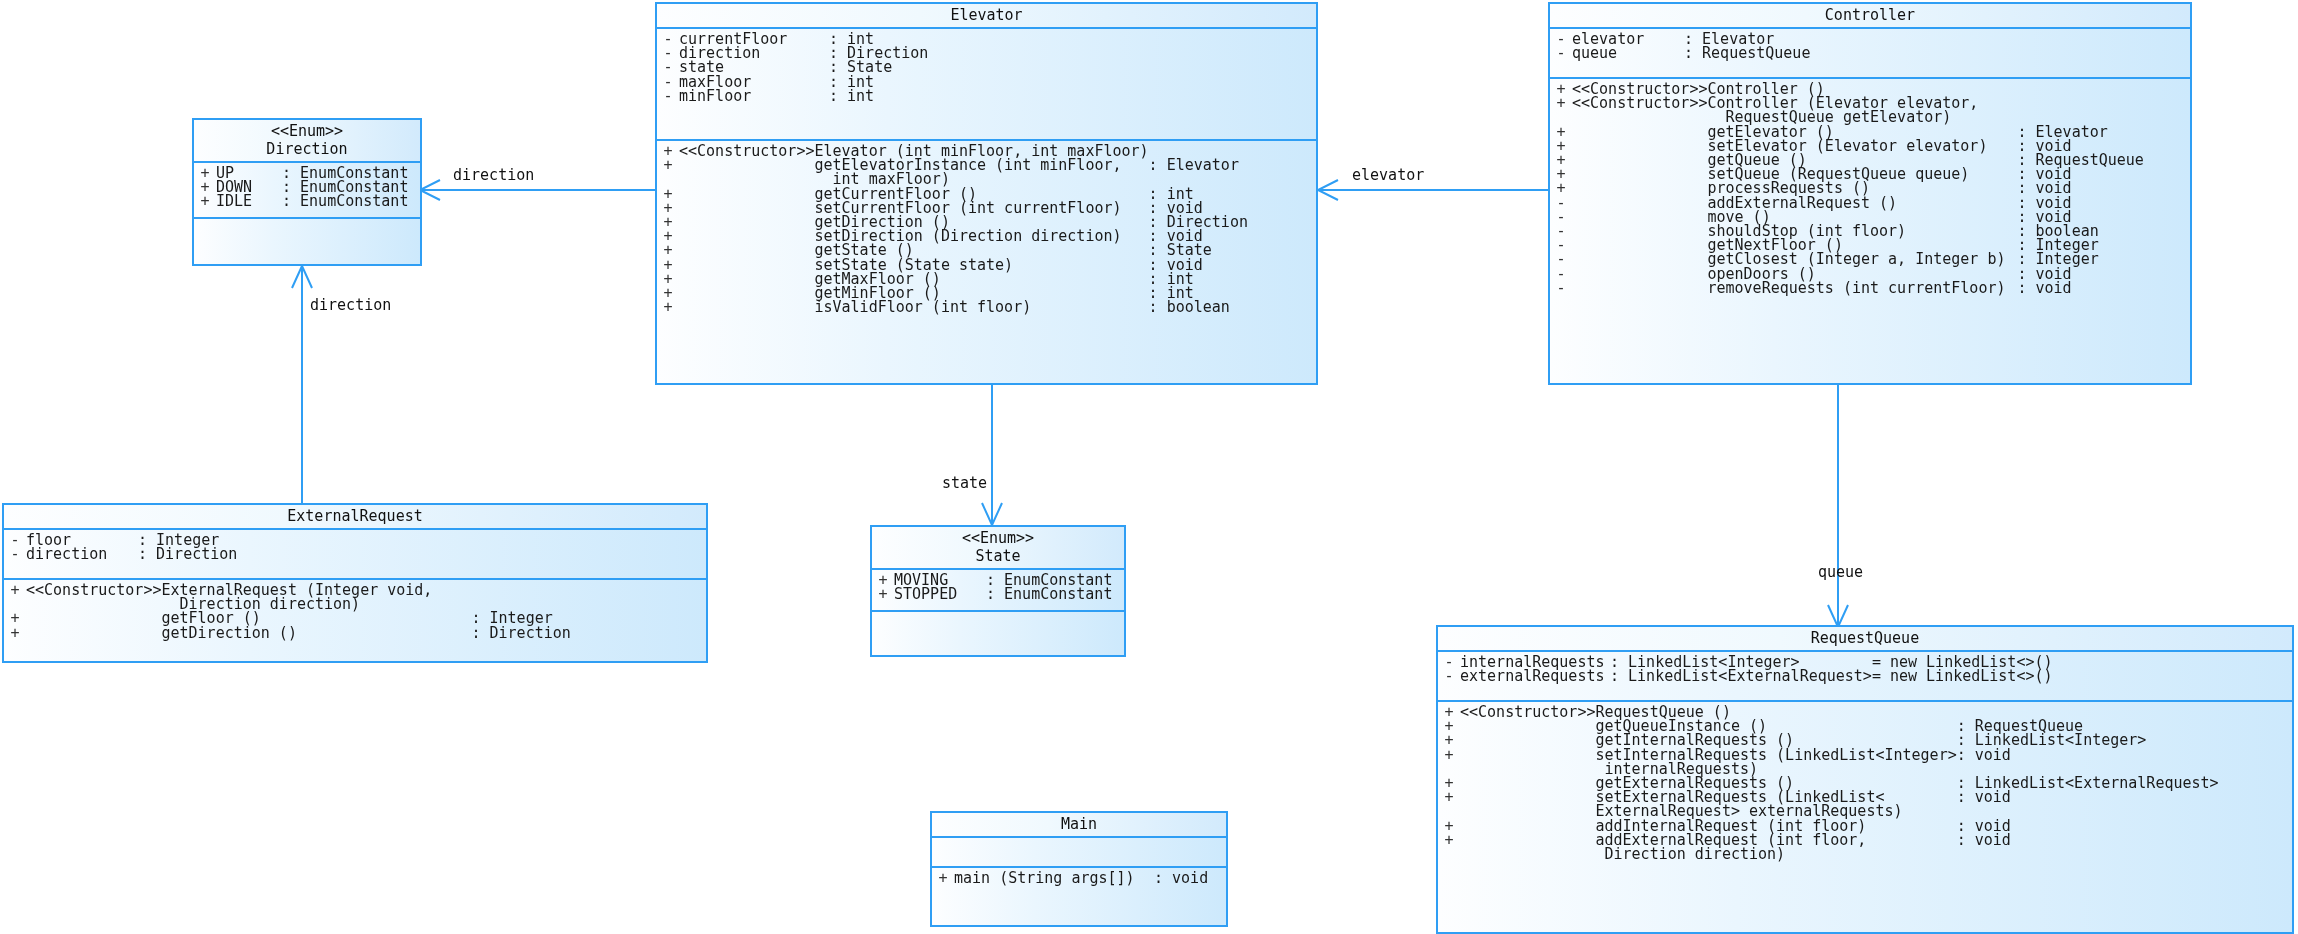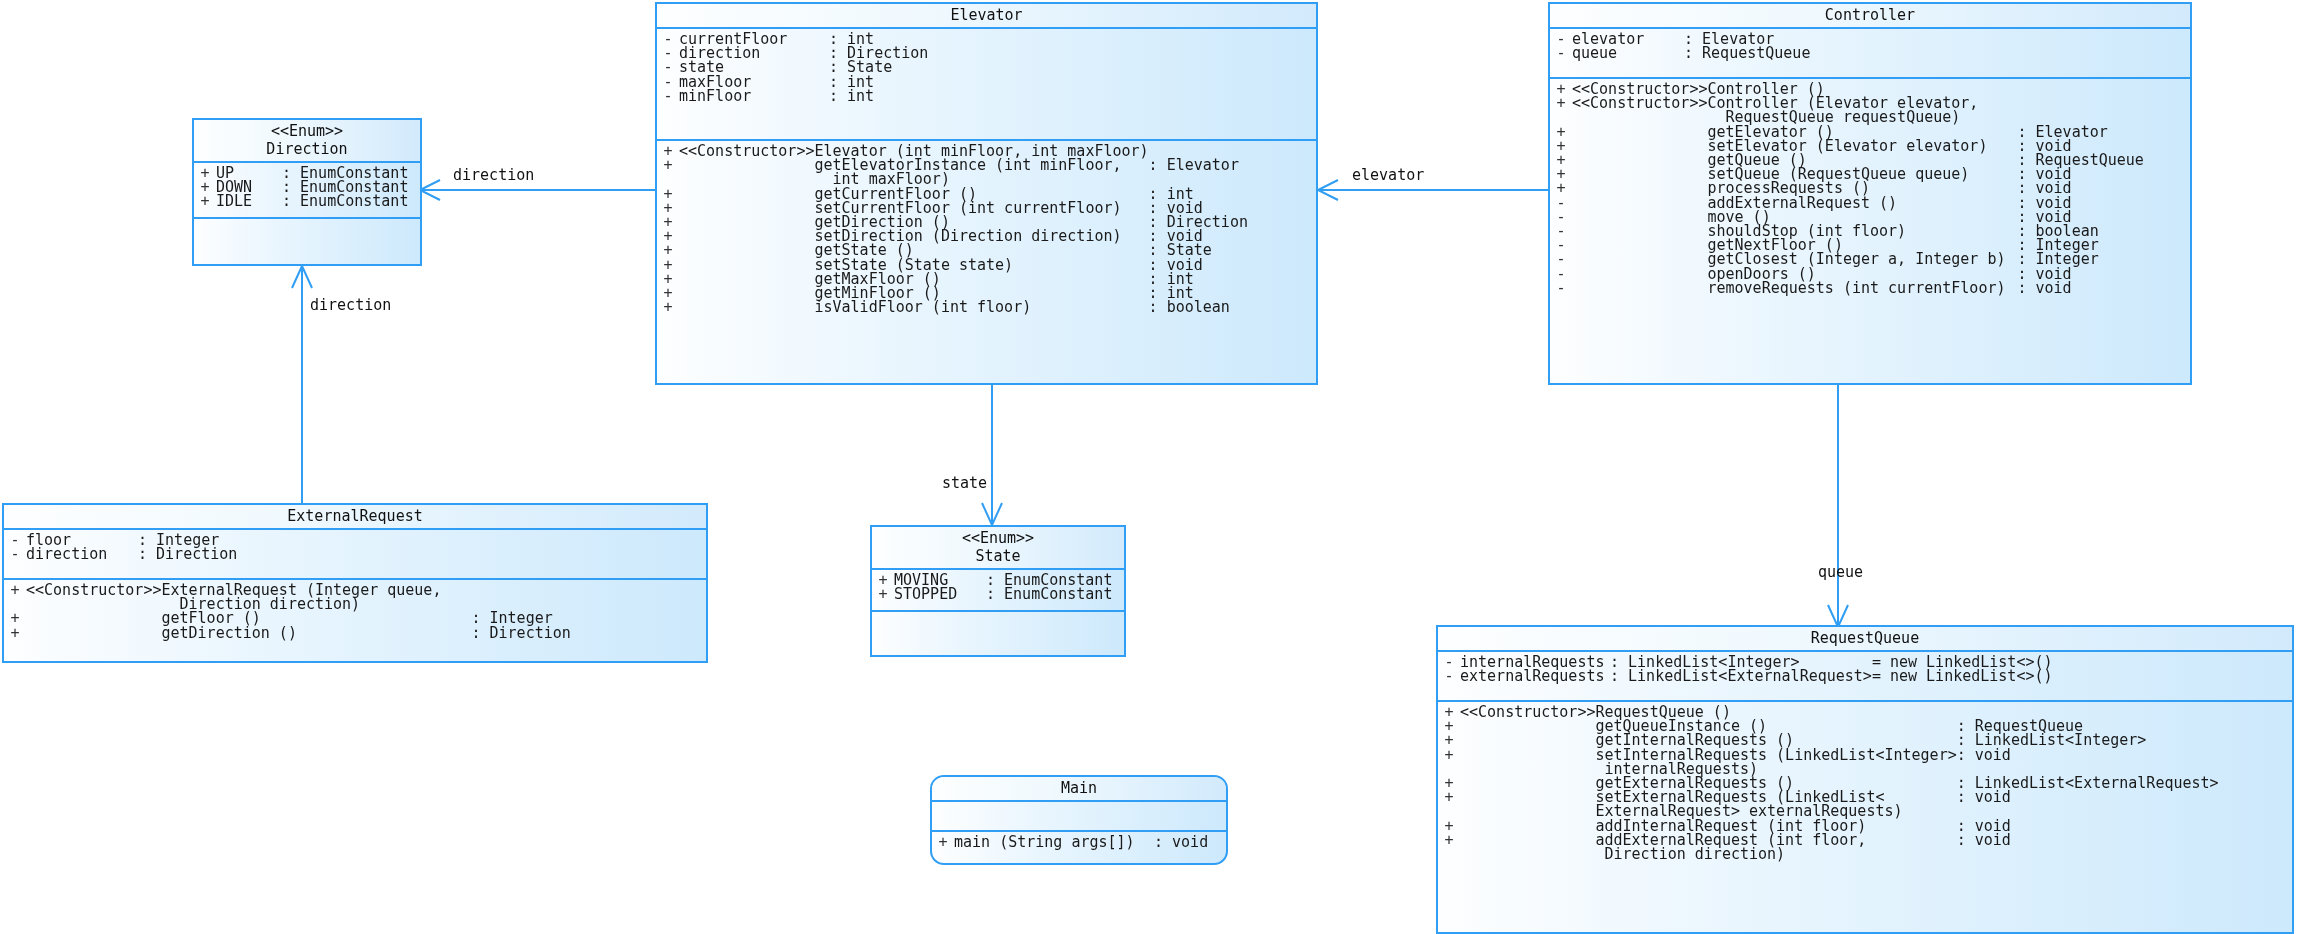"RequestQueue requestQueue)" td.sig { text: requestQueue -> getElevator }
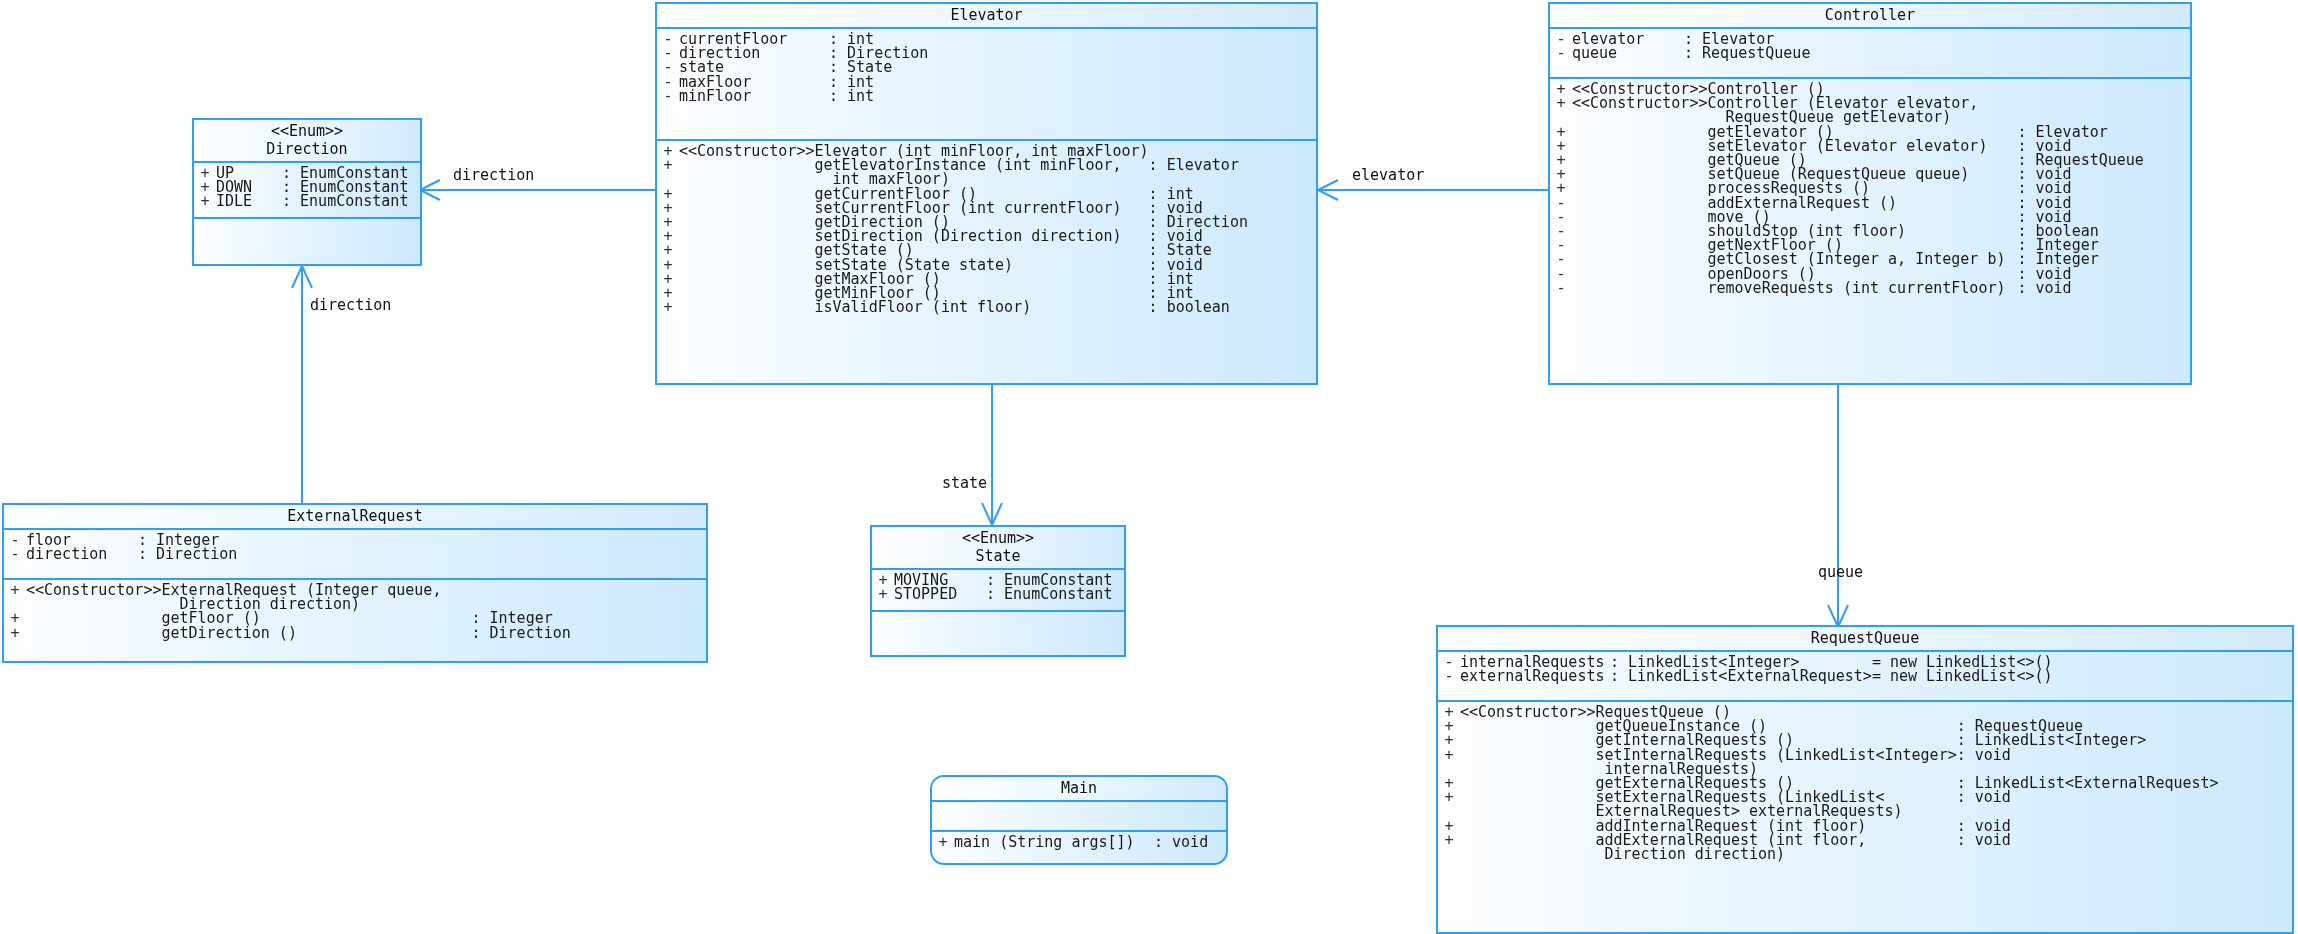"ExternalRequest (Integer queue," td.sig { text: queue -> void }
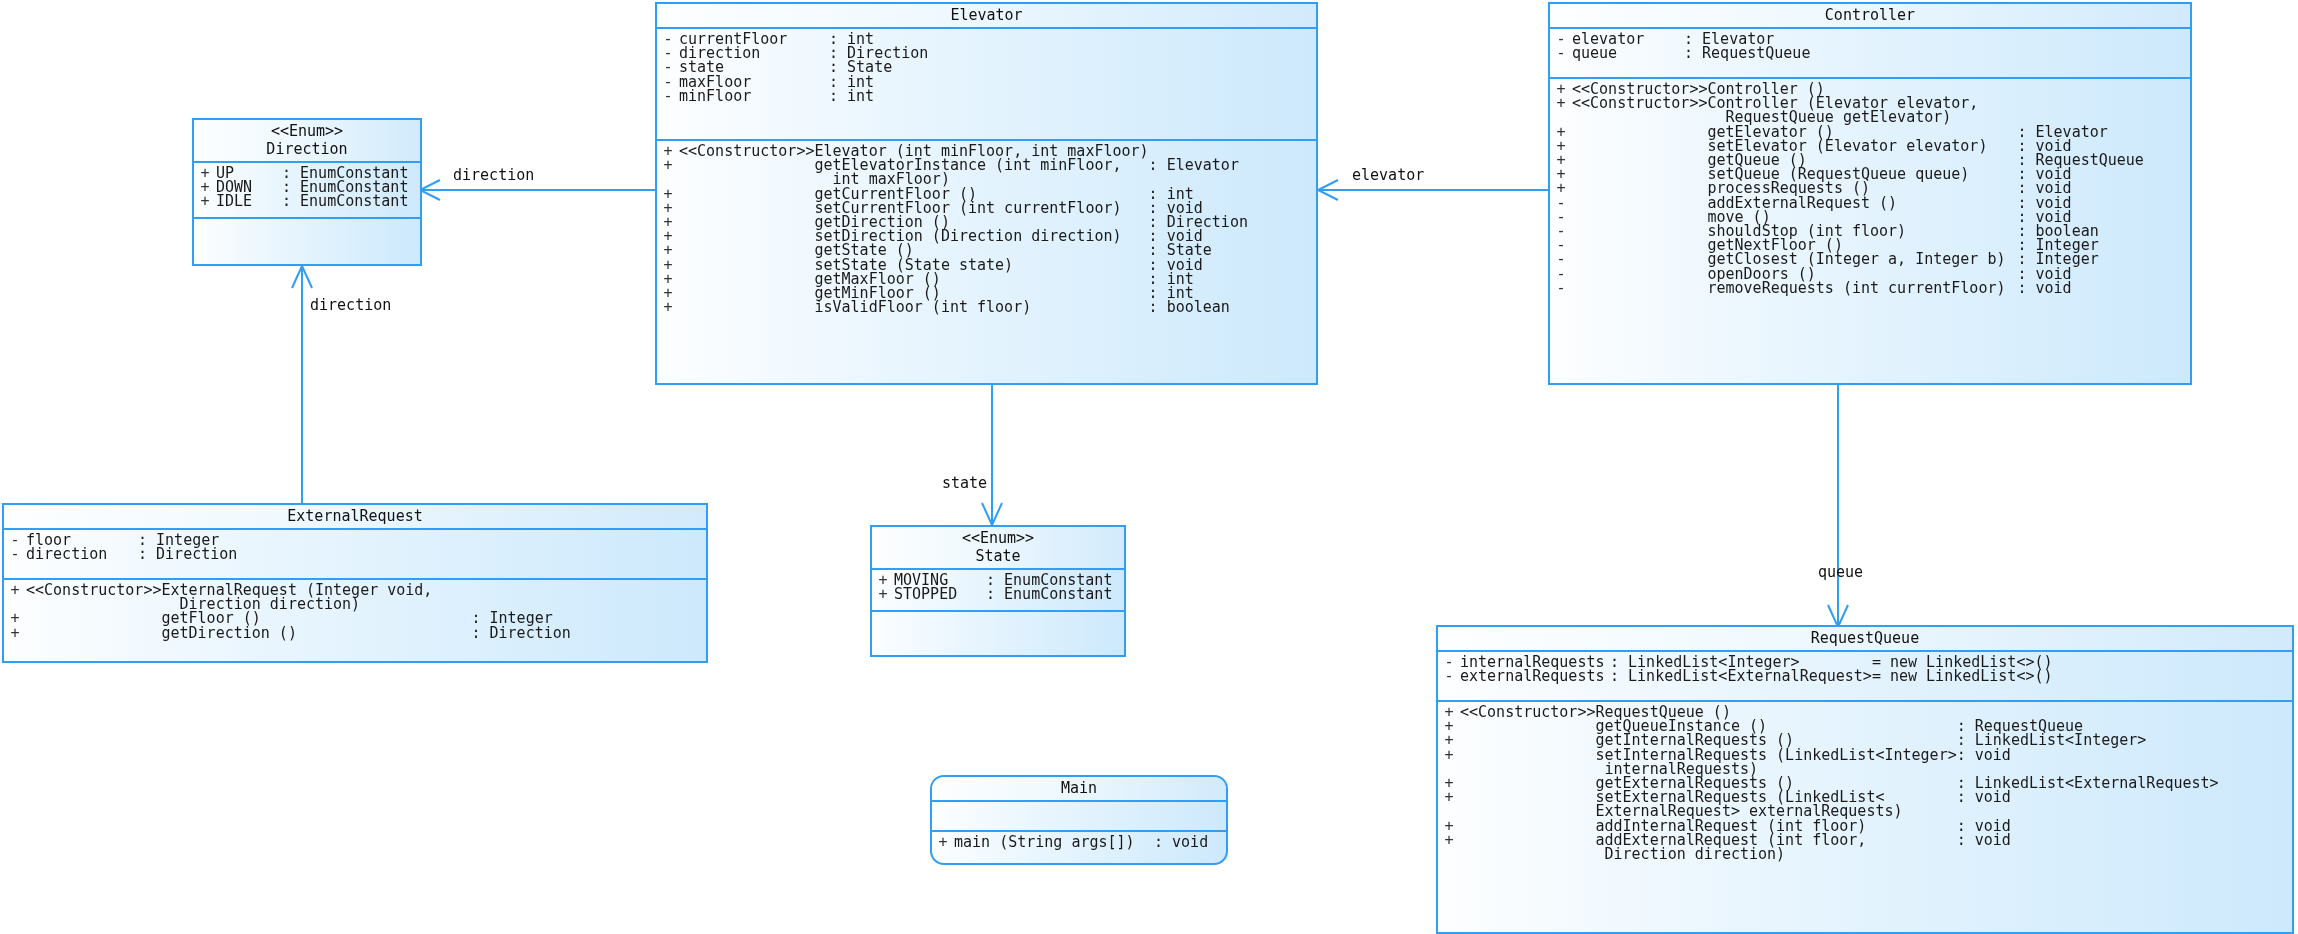"Main" div.uml-class { border-radius: 14px -> none; height: 90px -> 116px; top: 775px -> 811px }
